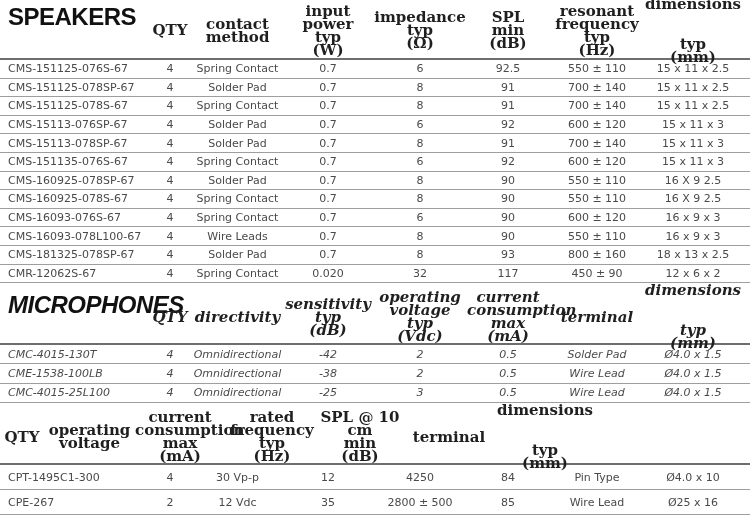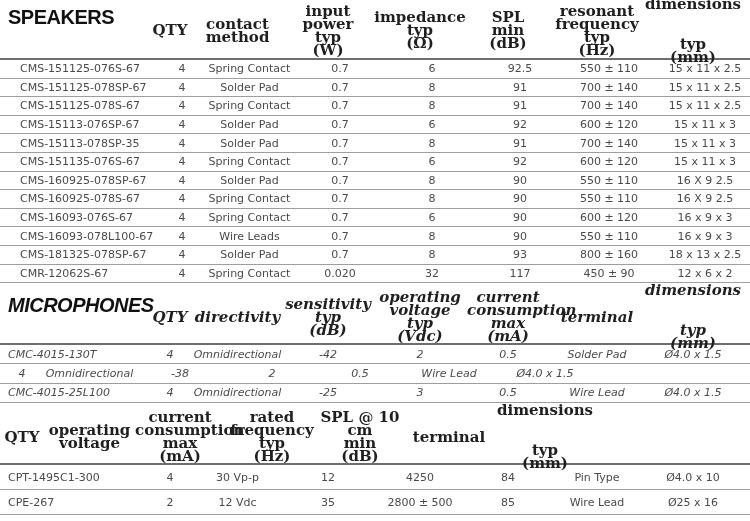"SPEAKERS" .title { font-size: 20px -> 24px }
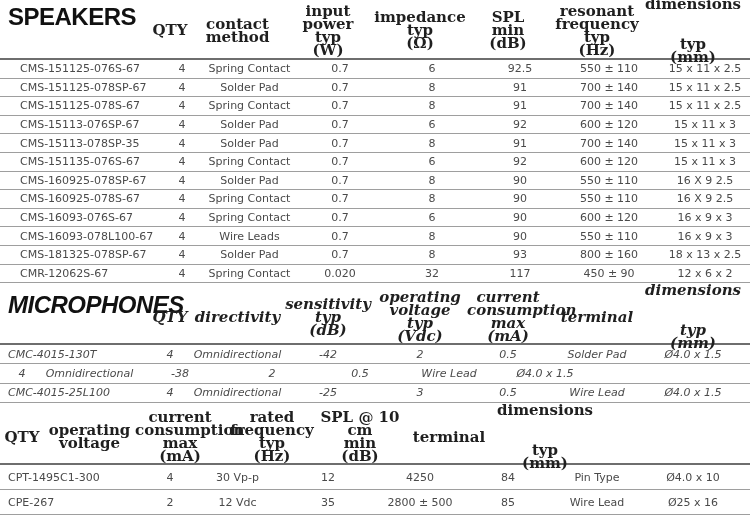"CMS-151125-076S-67" .sec-speakers .row { padding-left: 12px -> none }
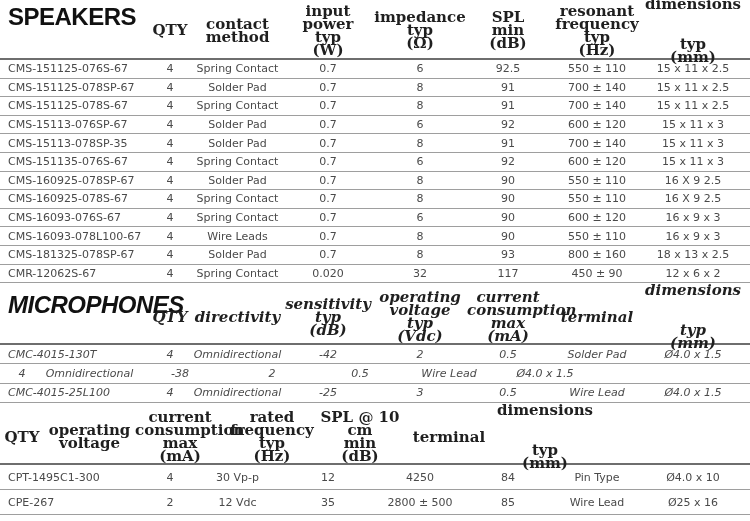"CMS-15113-078SP-35" div.cell { text: CMS-15113-078SP-35 -> CMS-15113-078SP-67 }
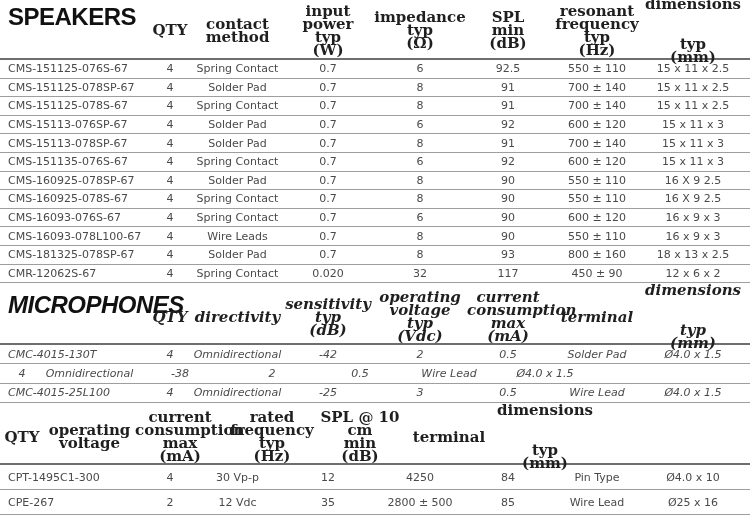"CME-1538-100LB" div.cell { html: none -> <div>CME-1538-100LB</div> }
